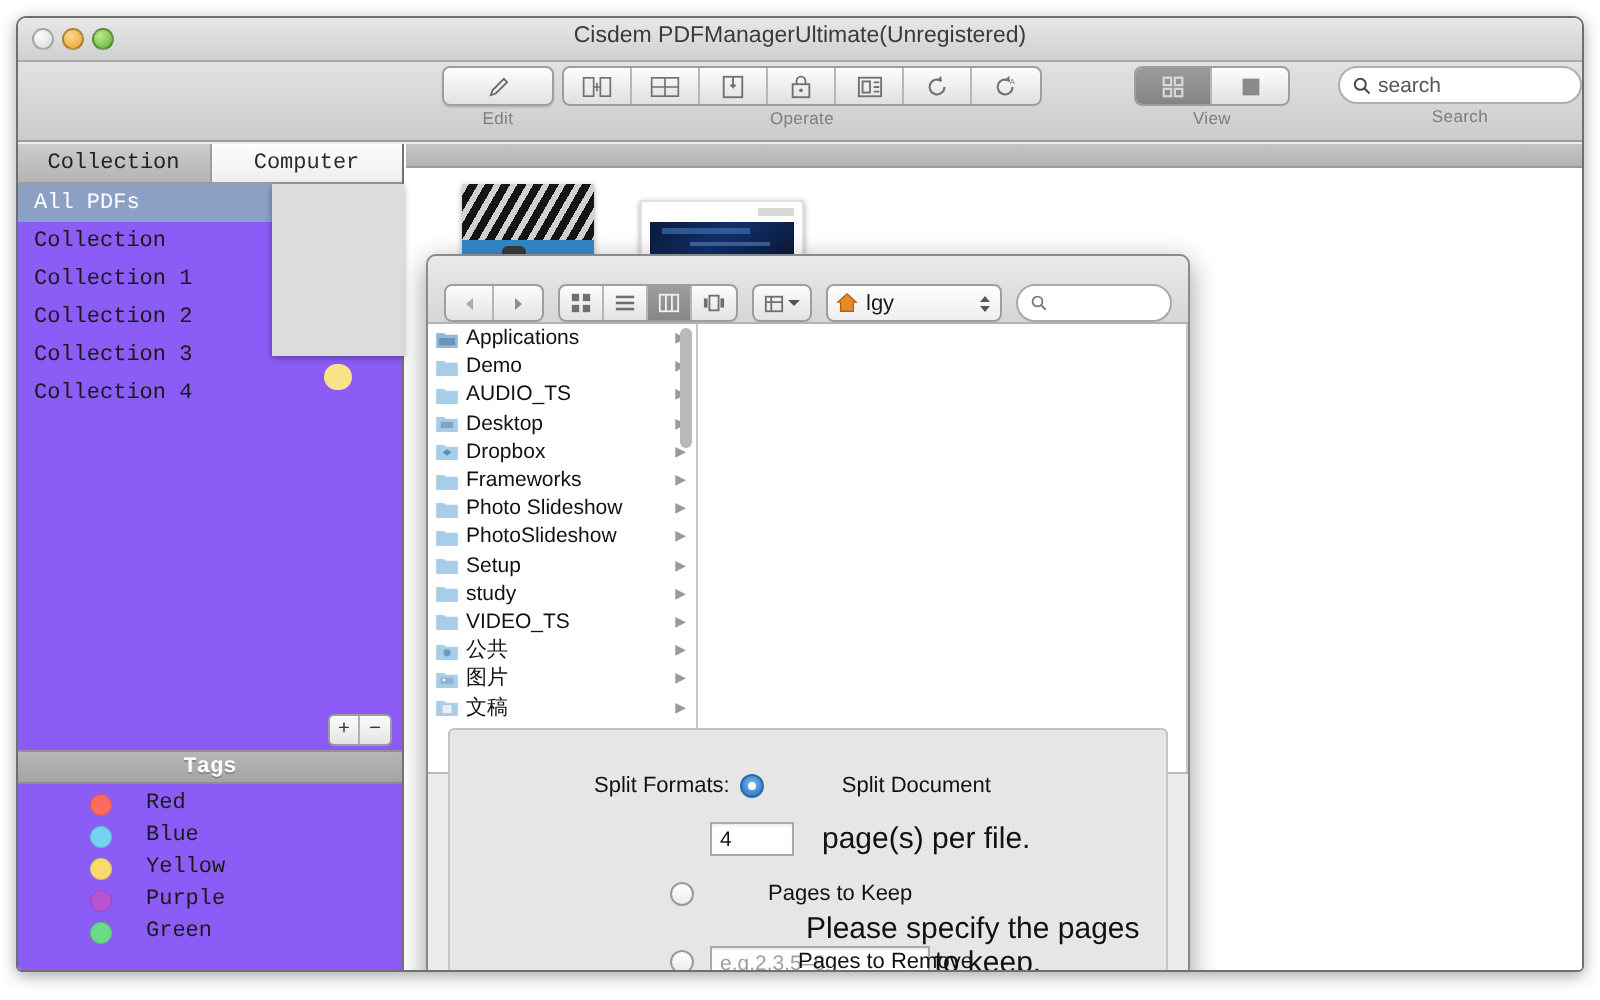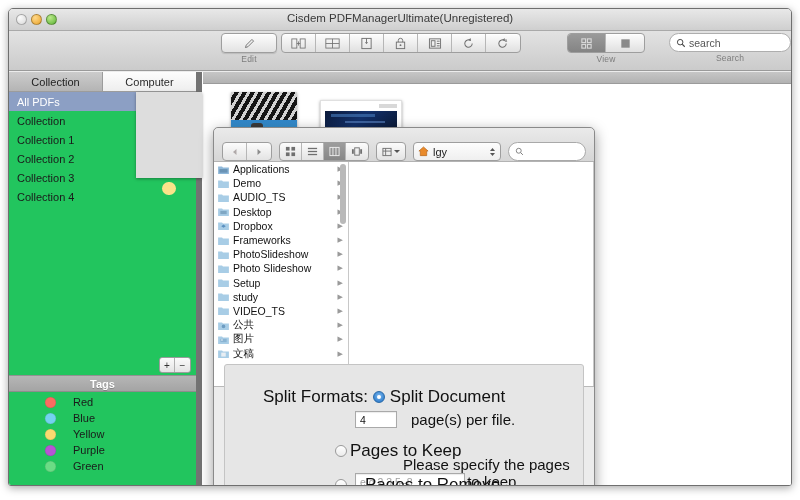"Operate" div.tb-caption { html: none -> <div>Operate</div> }
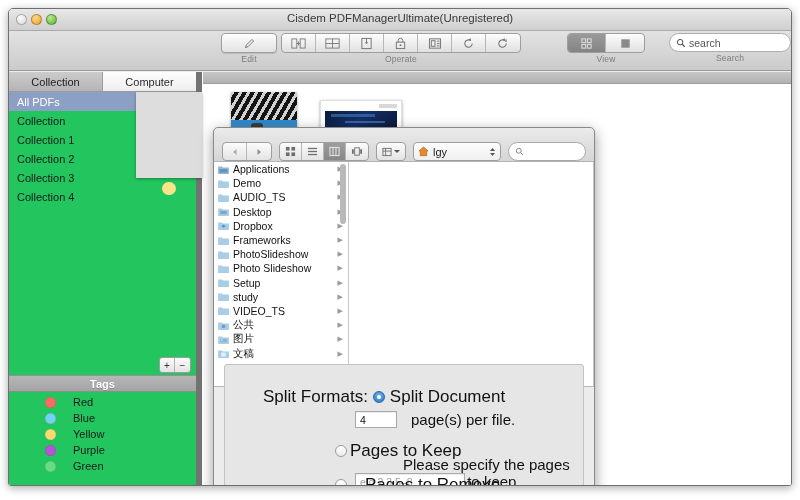"Collection" .sidebar { background: #22c55e -> #8b5cf6; border-right: 6px solid #737373 -> 1px solid #737373; font-family: none -> Liberation Mono, monospace }
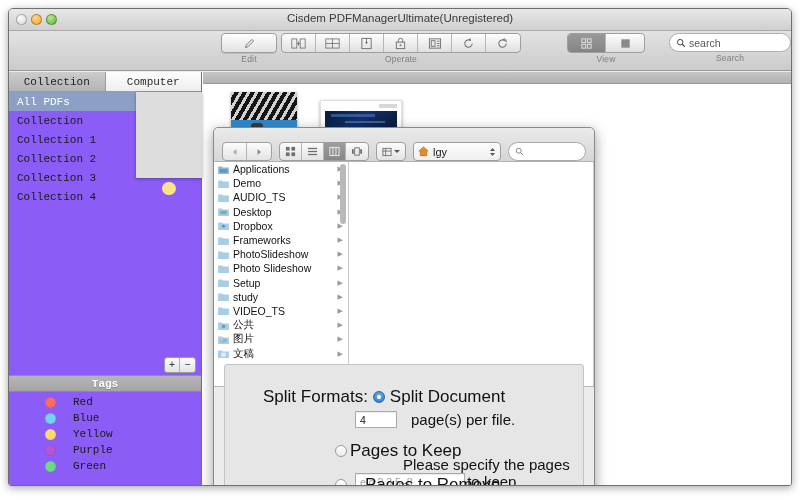"PhotoSlideshow" div.frow { order: before "Photo Slideshow" -> after "Photo Slideshow" }
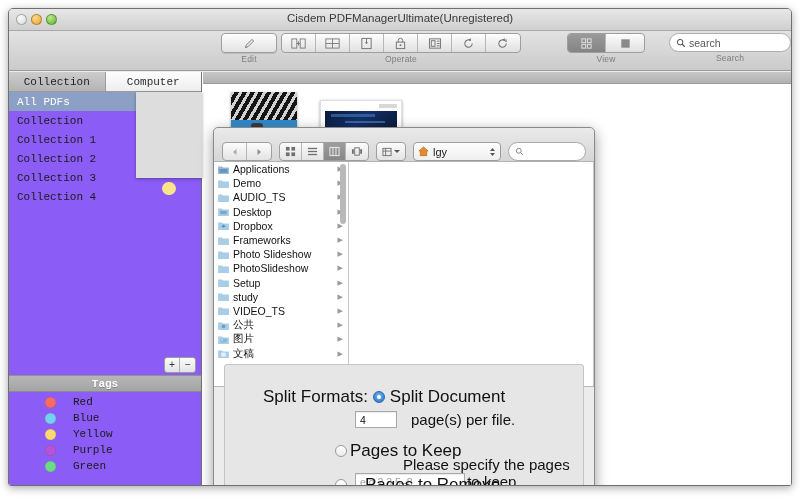"Split Formats:" .lbl11 { font-size: 17px -> 11px; margin-left: none -> 34px }
